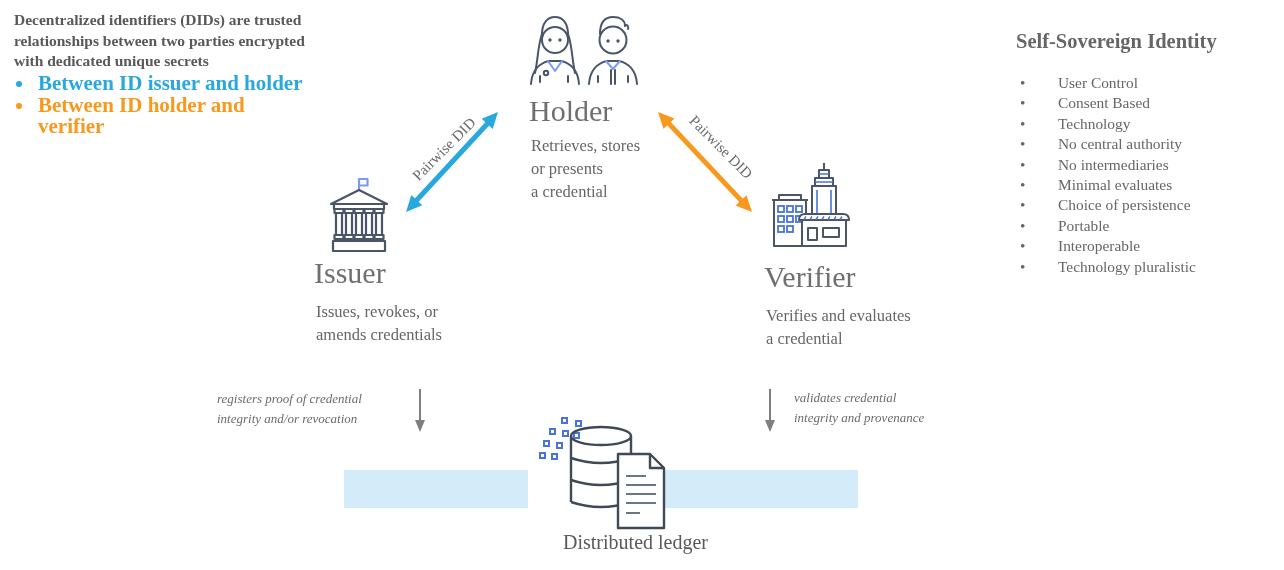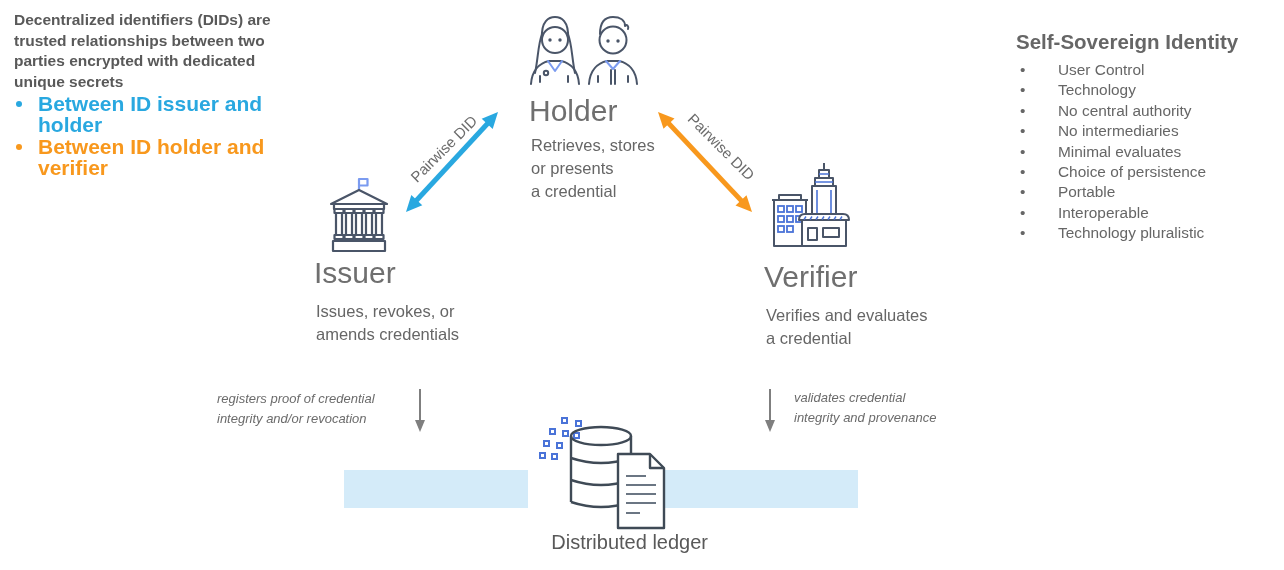"Decentralized identifiers (DIDs) are" .canvas { font-family: Liberation Sans, sans-serif -> Liberation Serif, serif }
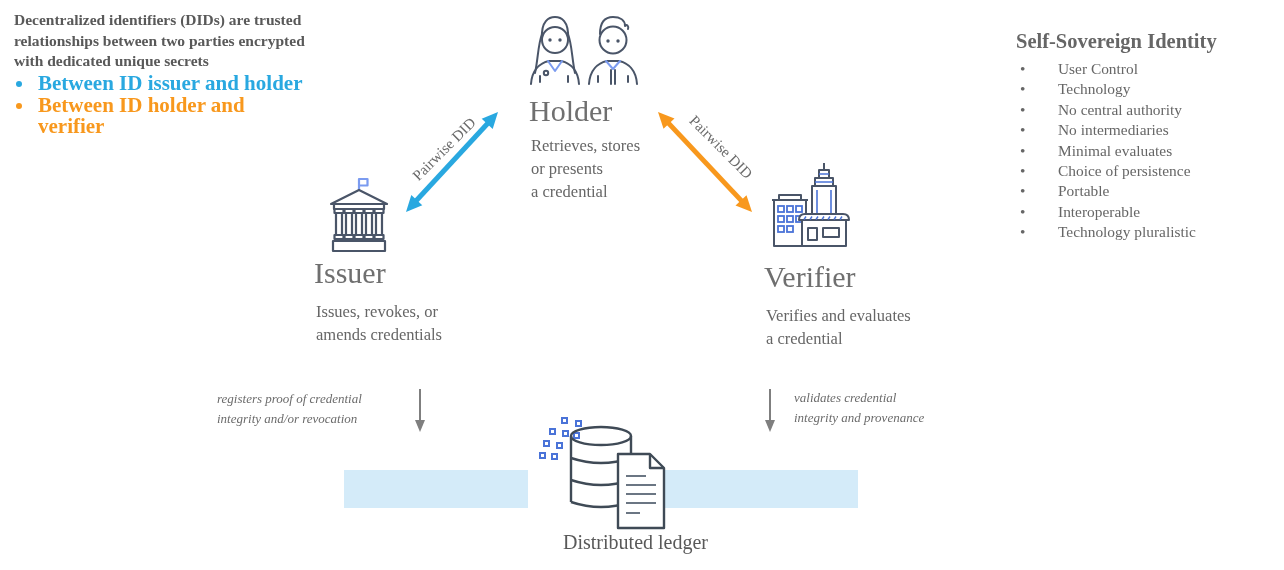"Self-Sovereign Identity" .ssi-title { margin-bottom: 6px -> 20px }
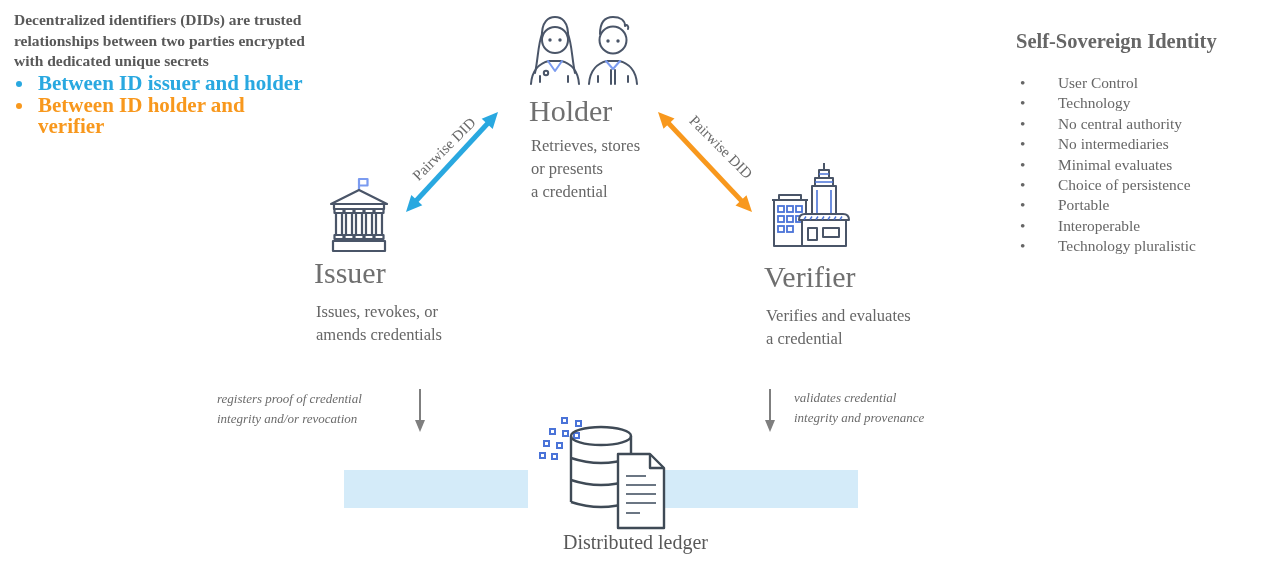"Consent Based" li { html: none -> <li>Consent Based</li> }
